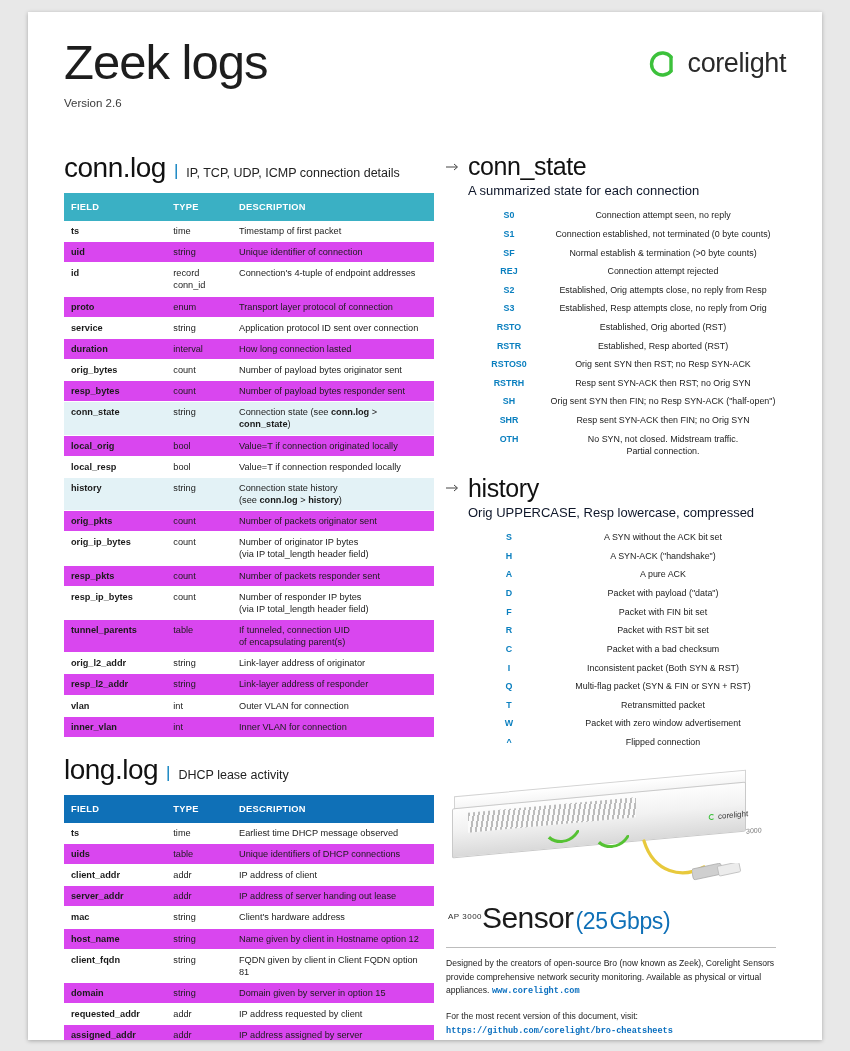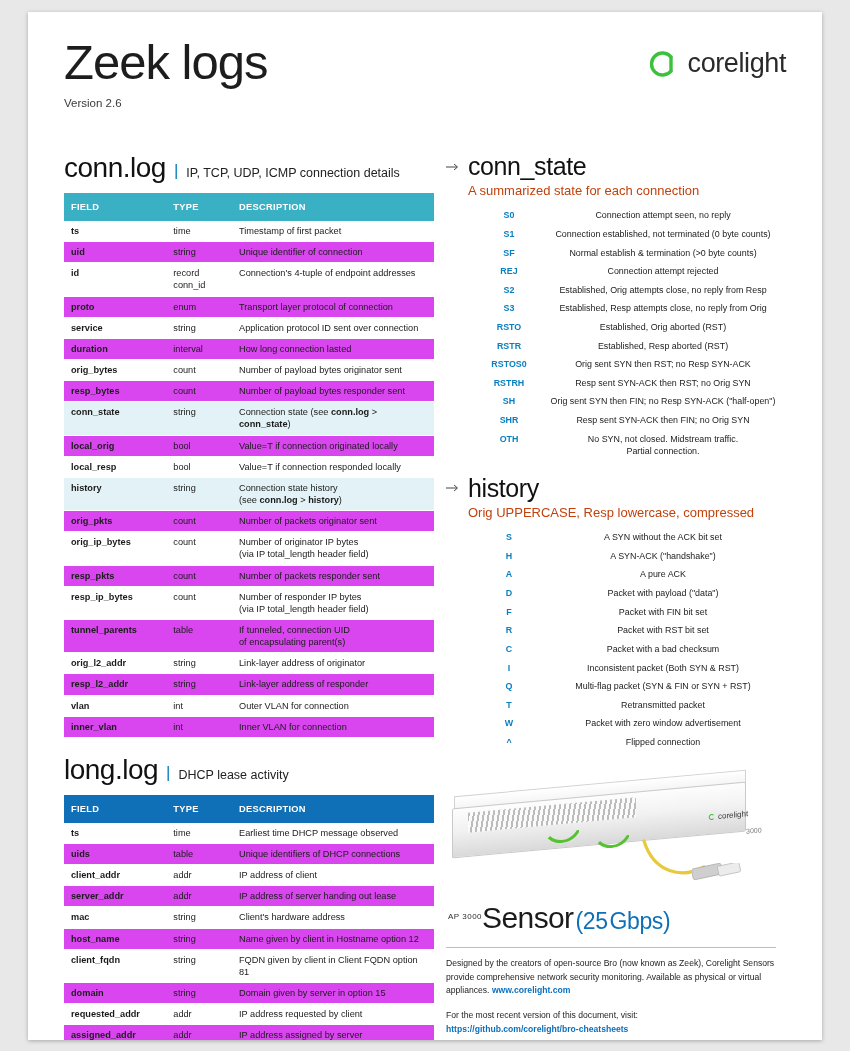"A summarized state for each" .rsub { color: #c2410c -> #0f172a }
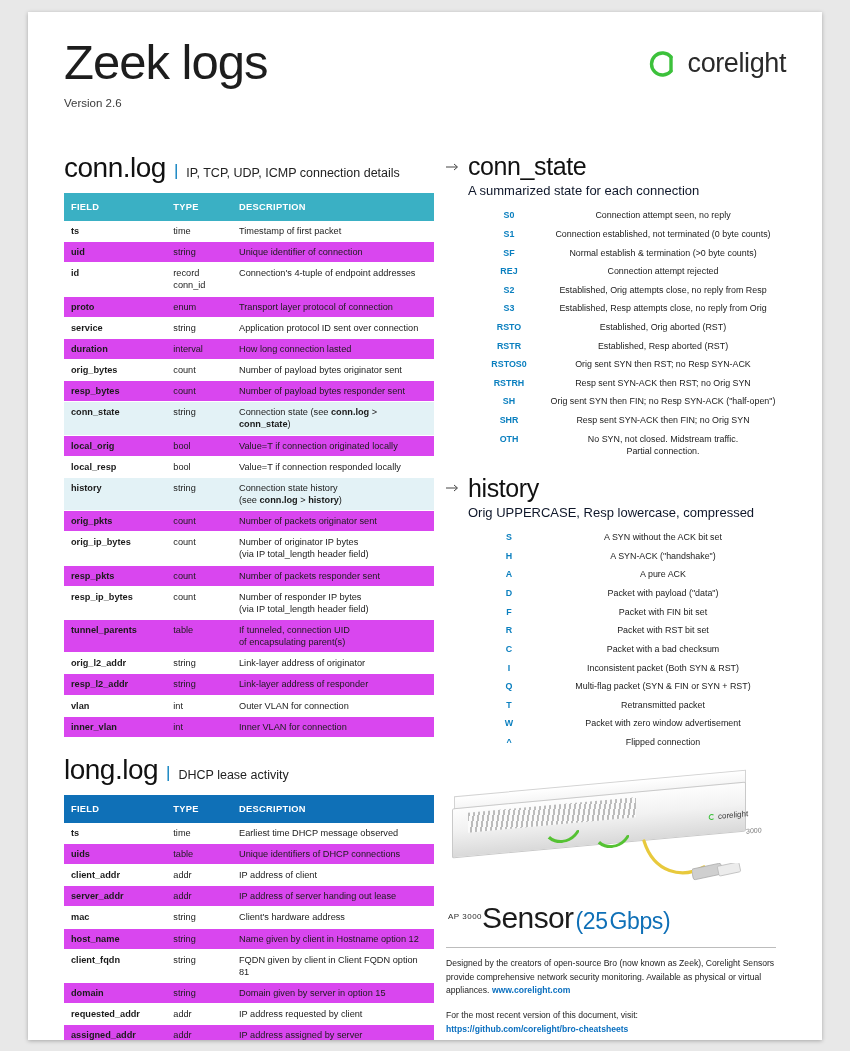"www.corelight.com" .foot a, .link { font-family: none -> Liberation Mono, monospace }
